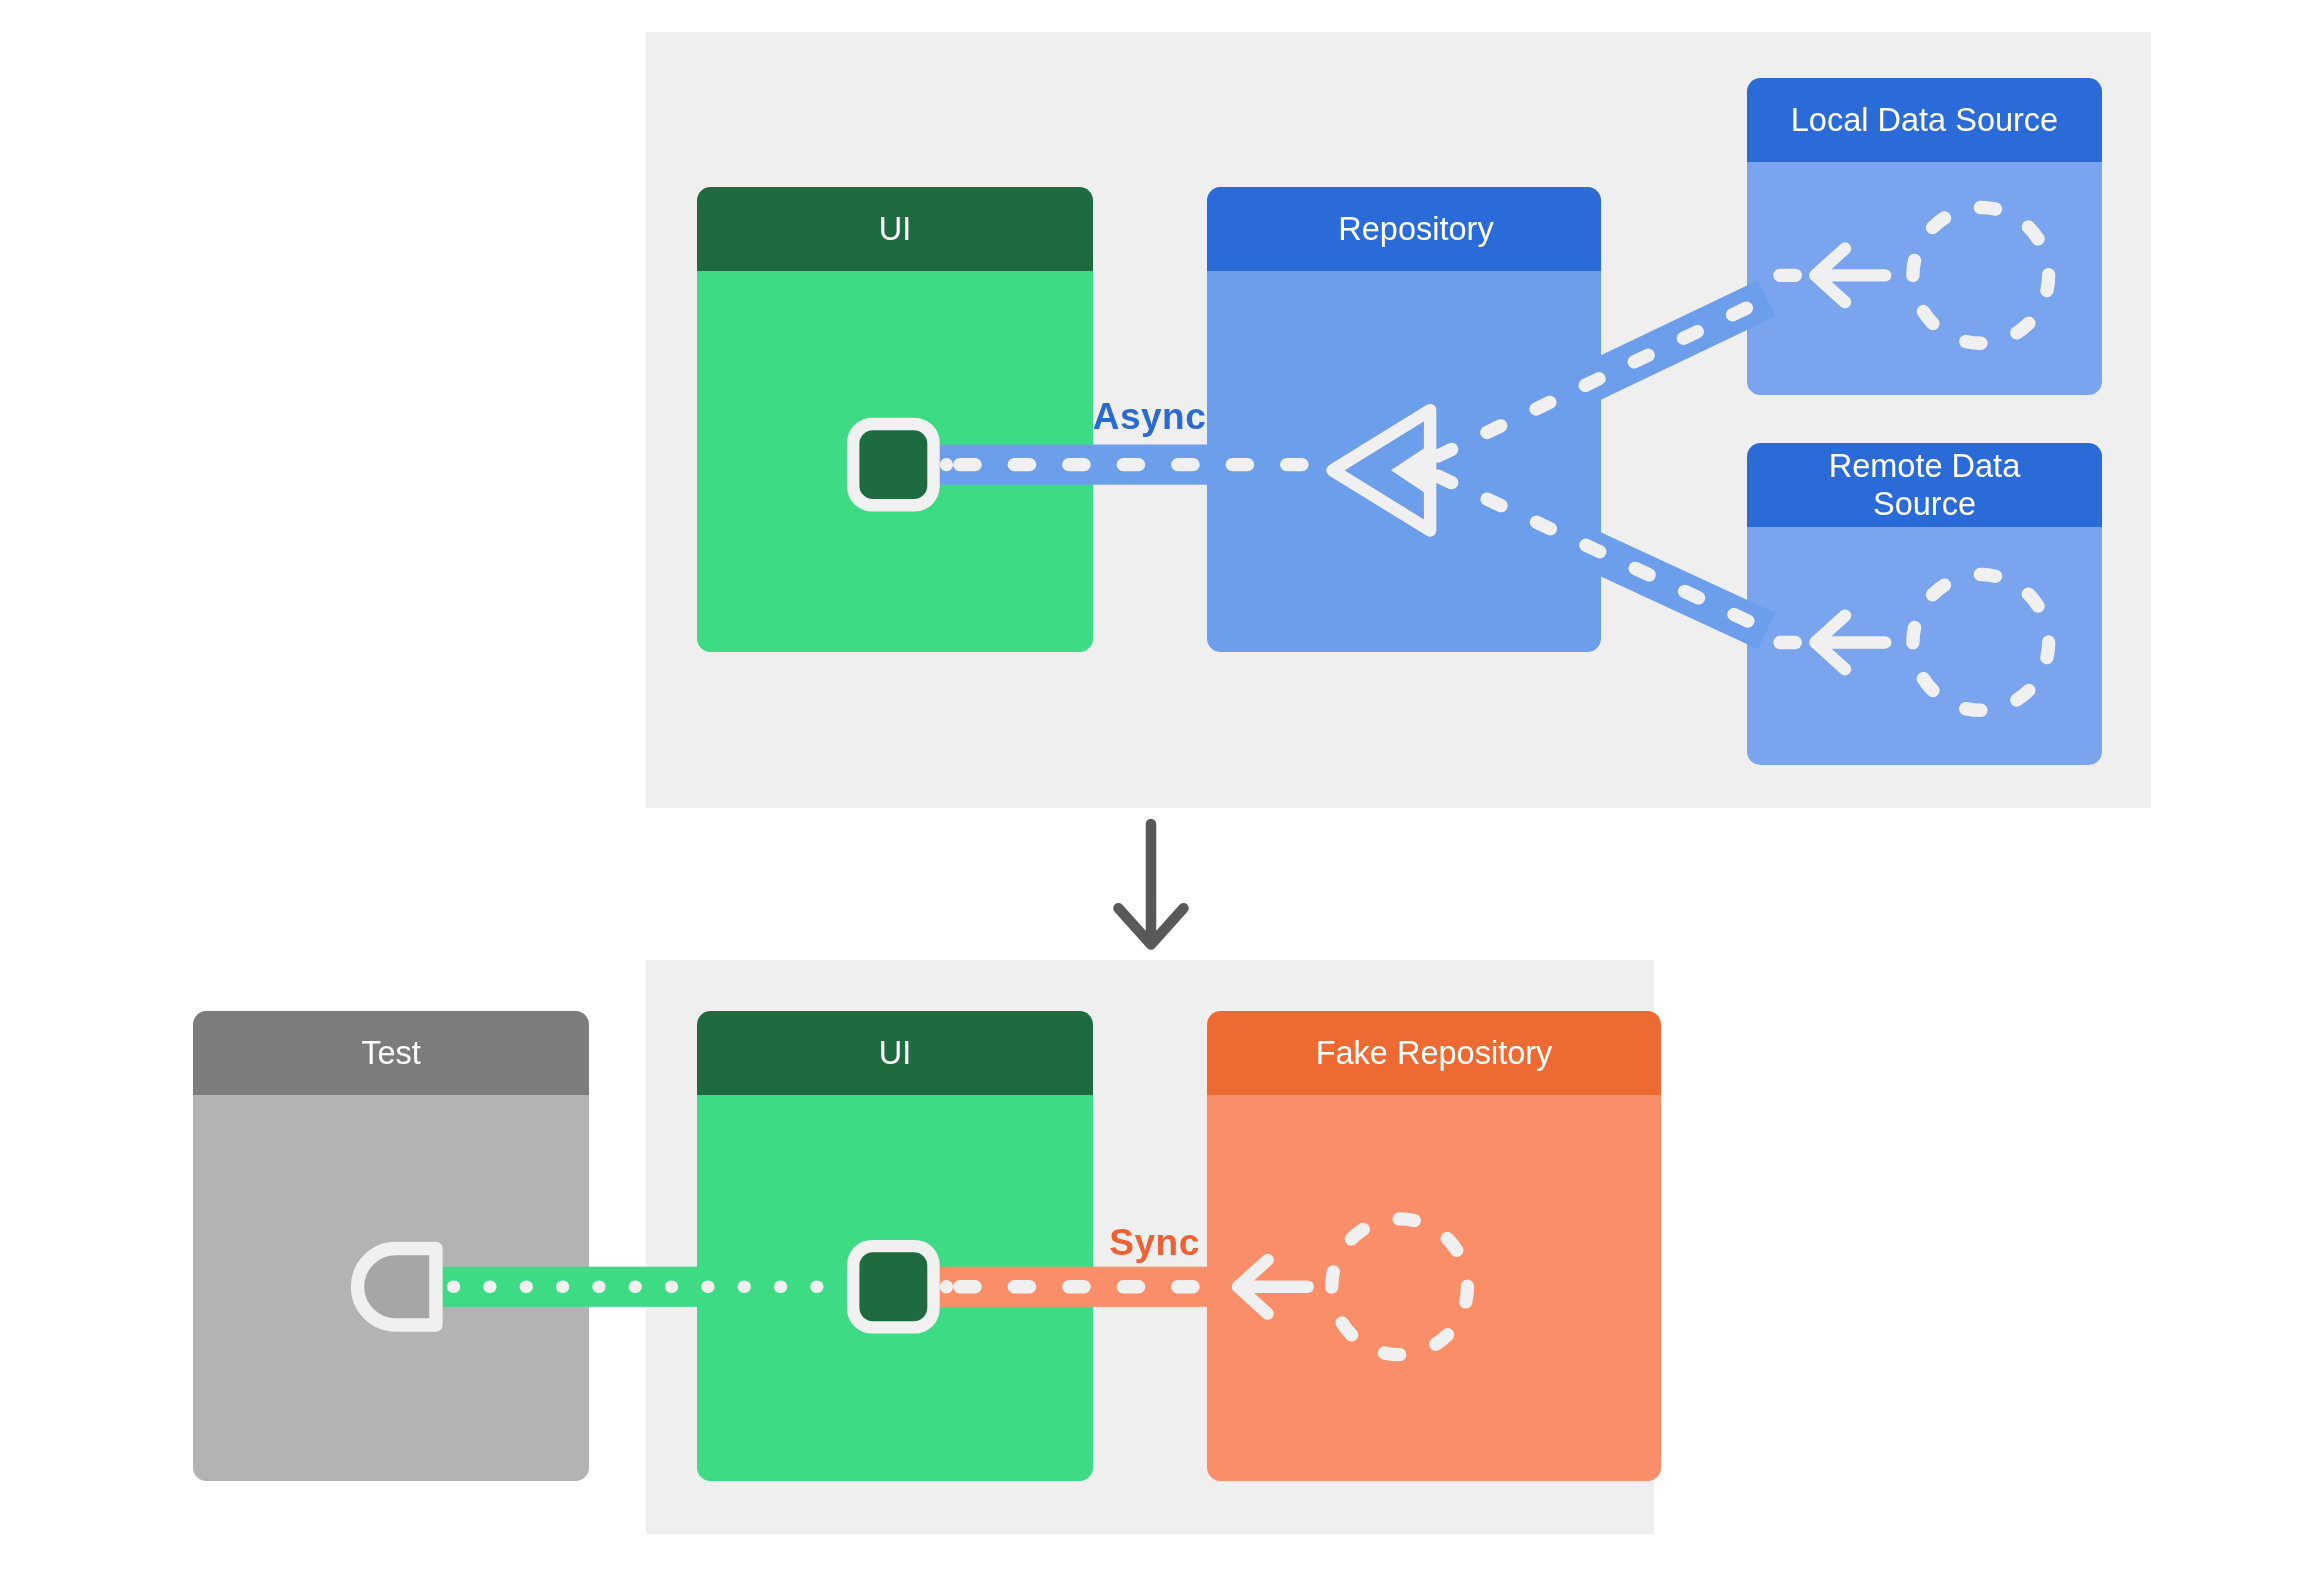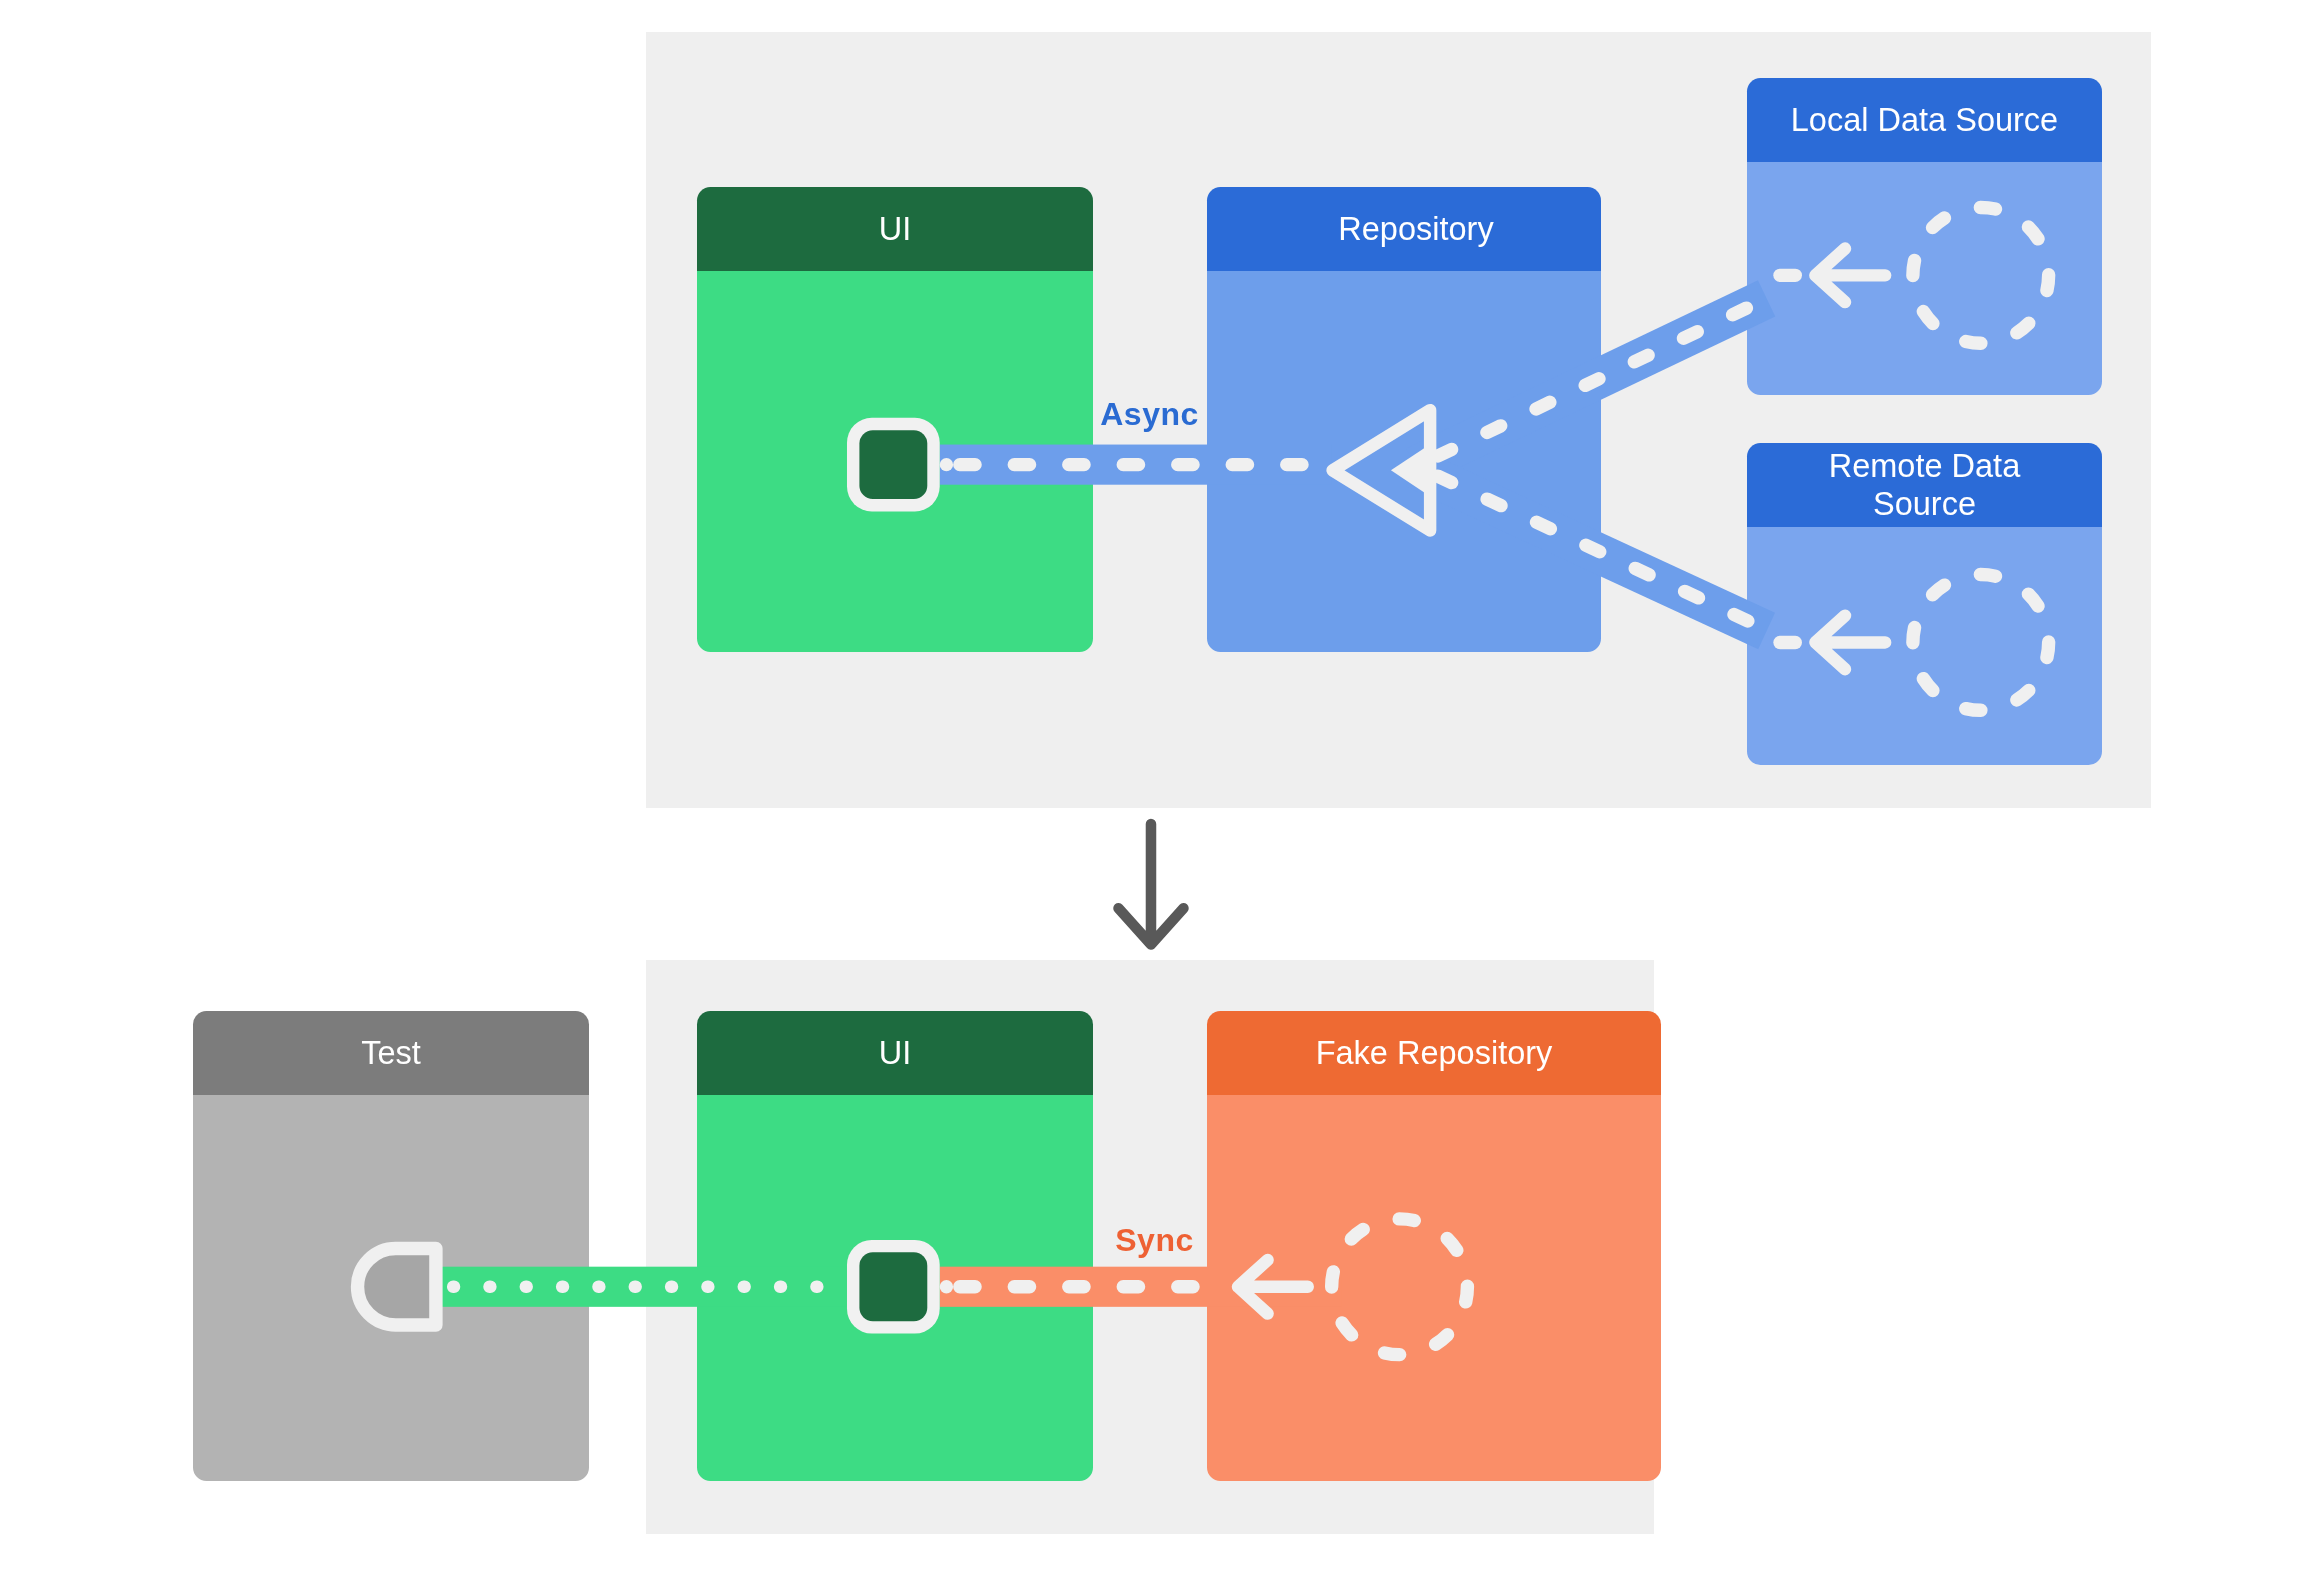"Async" .flow-label { font-size: 32px -> 37px }
